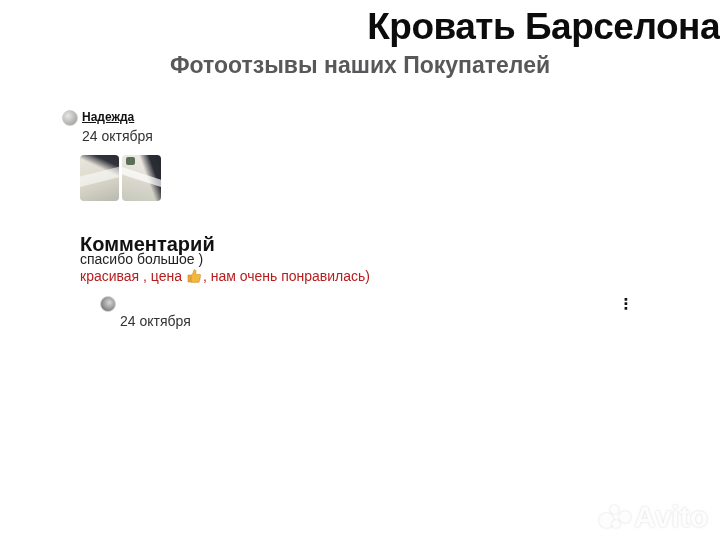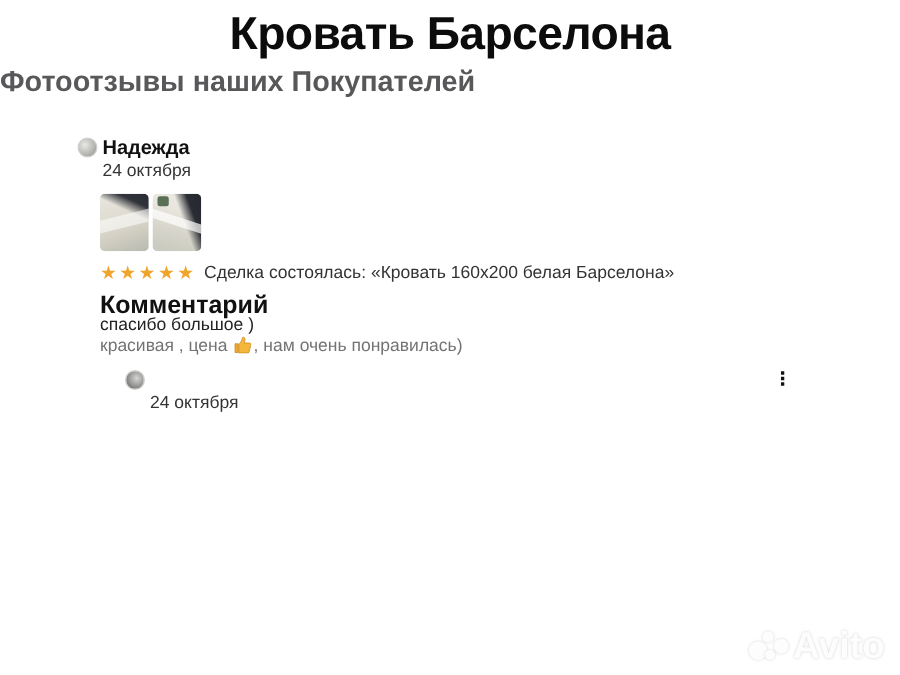"Кровать Барселона" .page-title { text-align: center -> right }
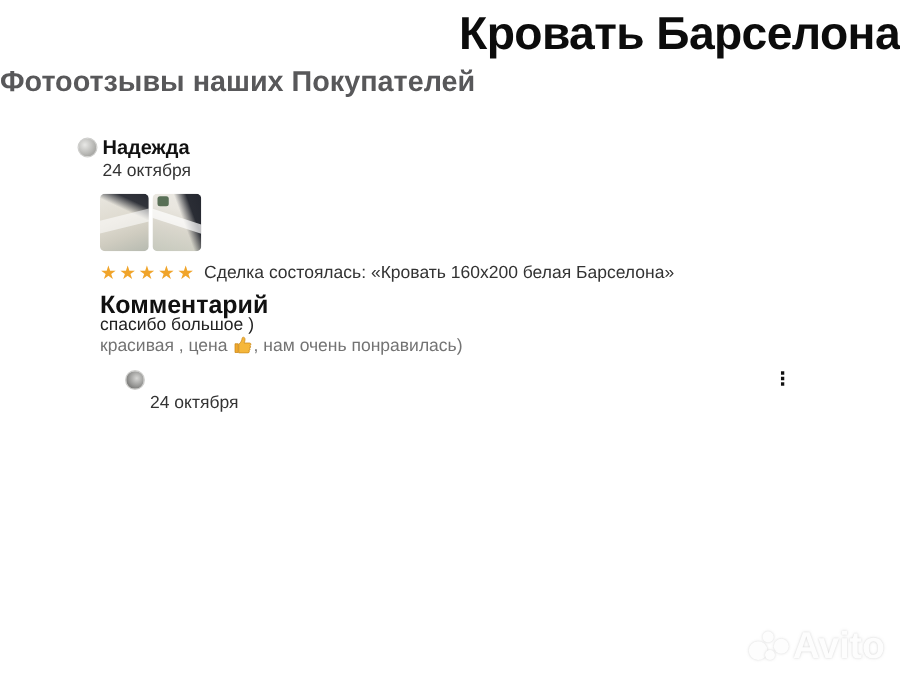"Фотоотзывы наших Покупателей" .page-subtitle { text-align: none -> center }
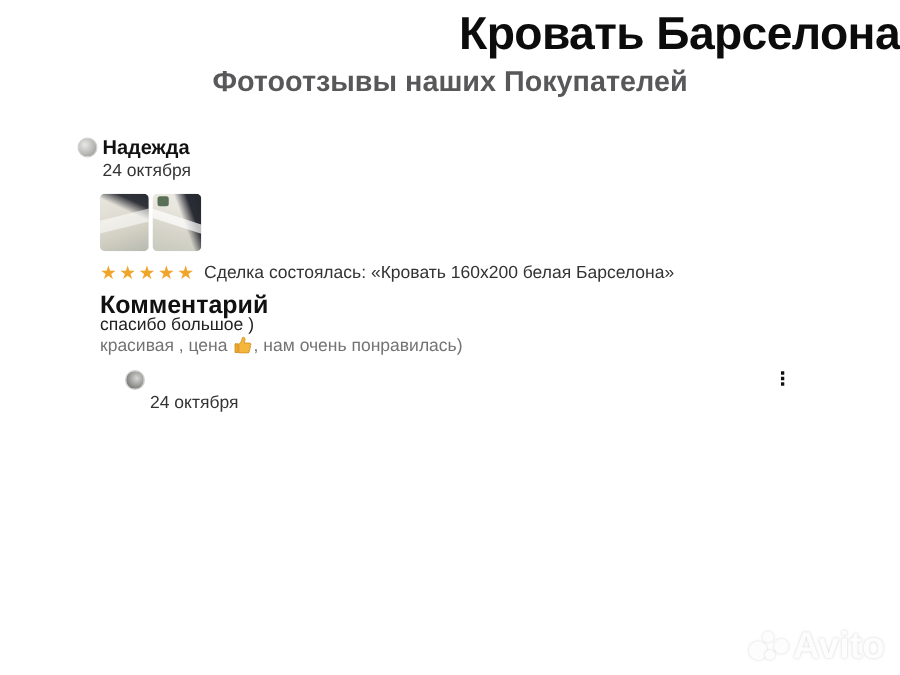"Надежда" .reviewer-name { font-size: 16px -> 12px; text-decoration: none -> underline }
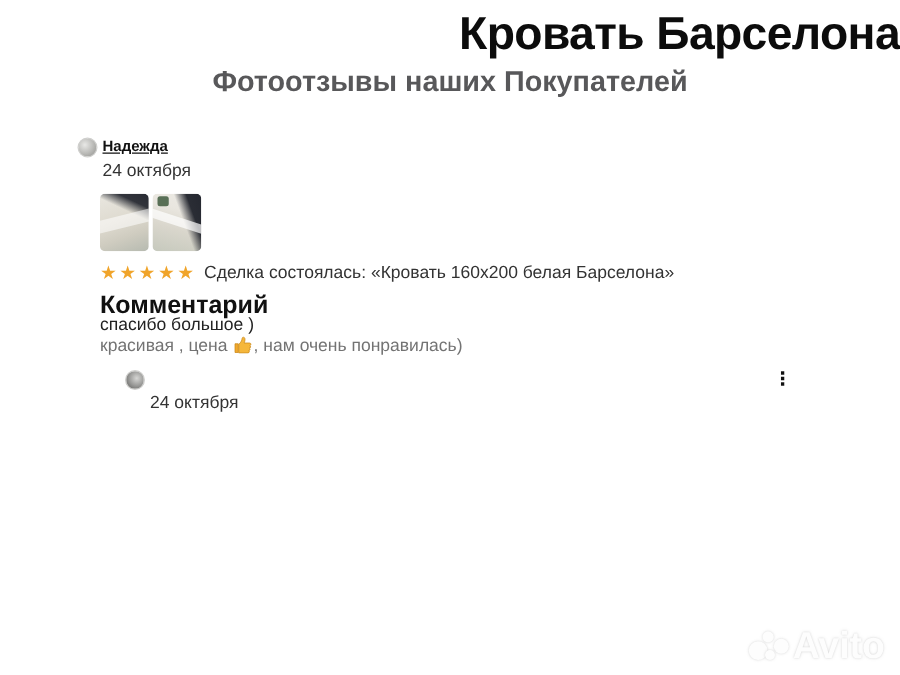"★★★★★ Сделка состоялась: «Кровать" div.rating-row { html: <div> <span>★★★★★</span><span>Сделка состоялась: «Кровать 160x200 белая Барселона»</span> </div> -> none }
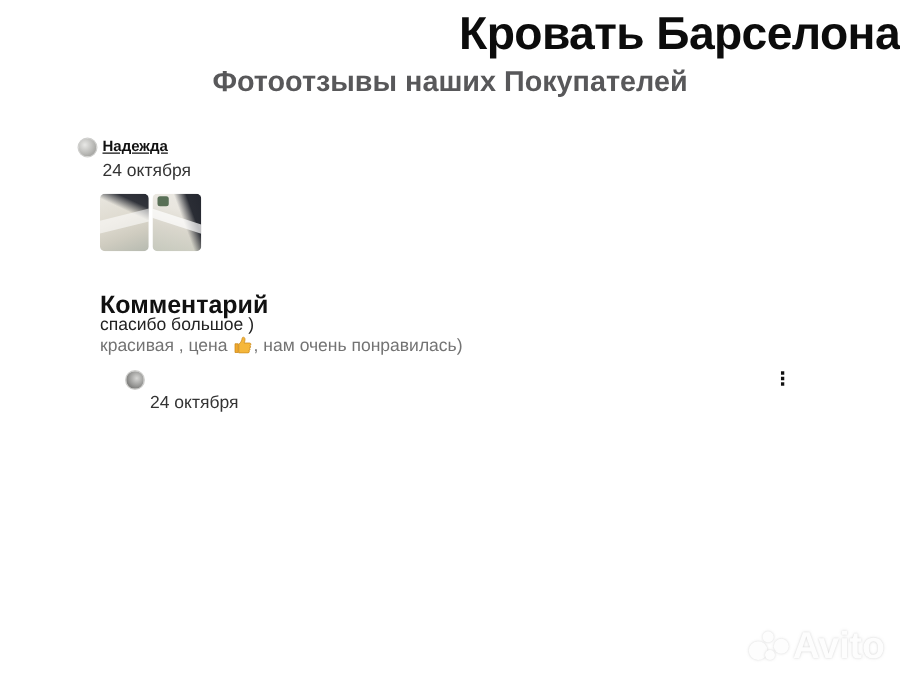"красивая , цена , нам" .comment-line-2 { color: #737373 -> #b91c1c }
